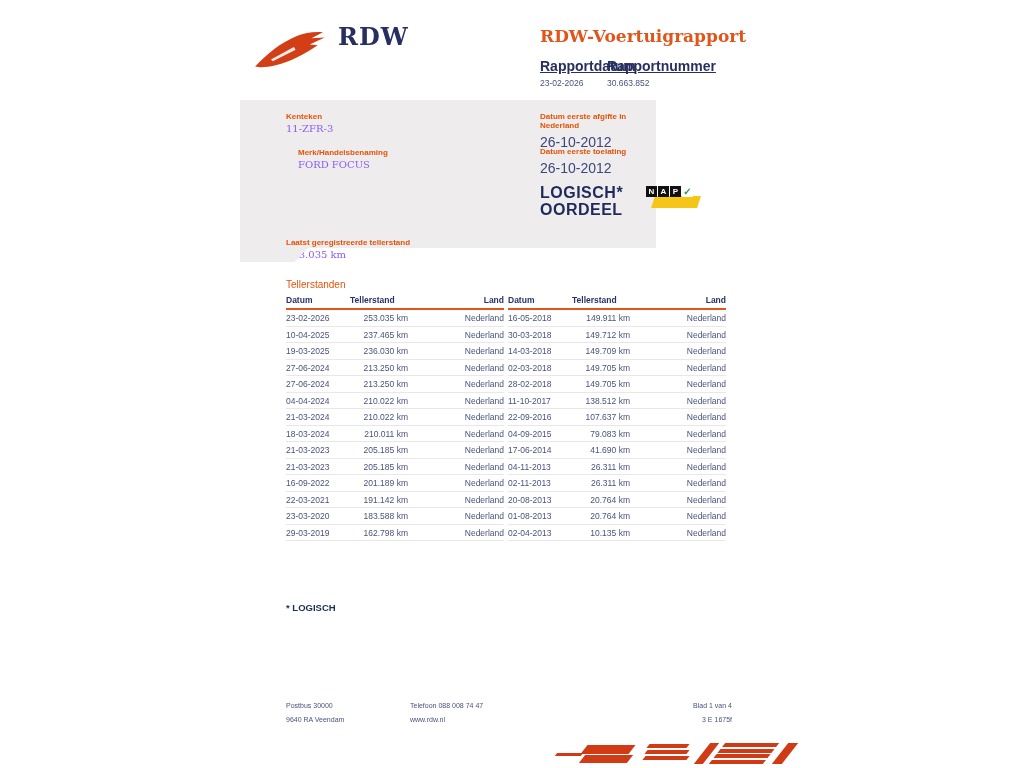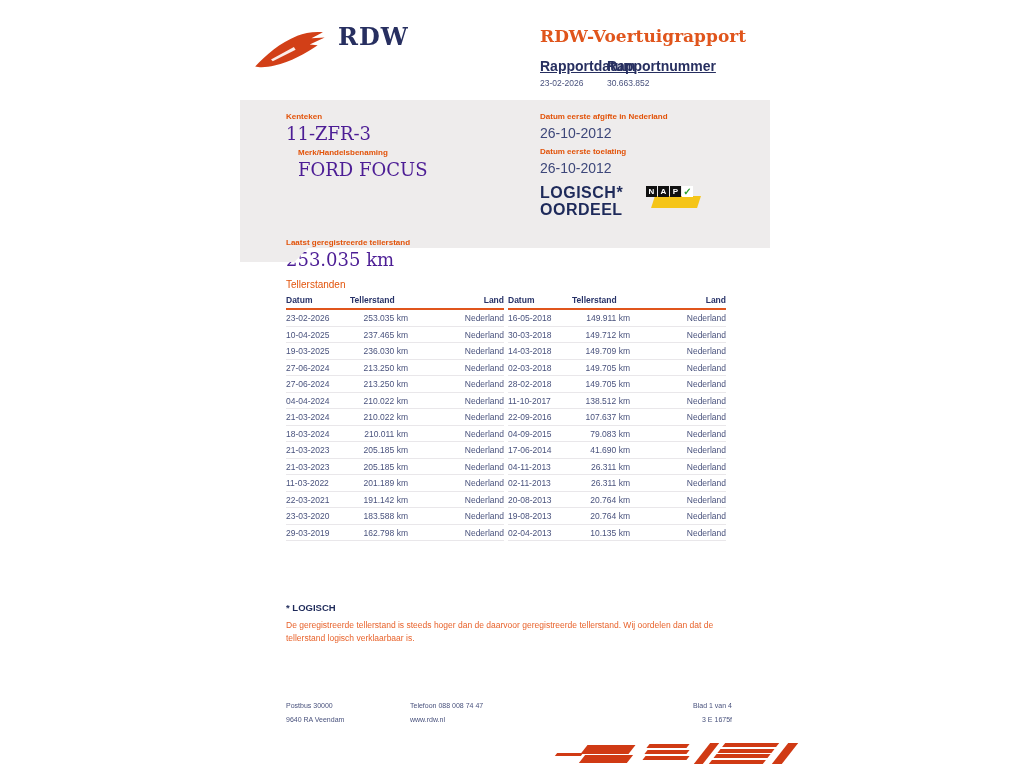"Kenteken" .info-box { width: 530px -> 416px }
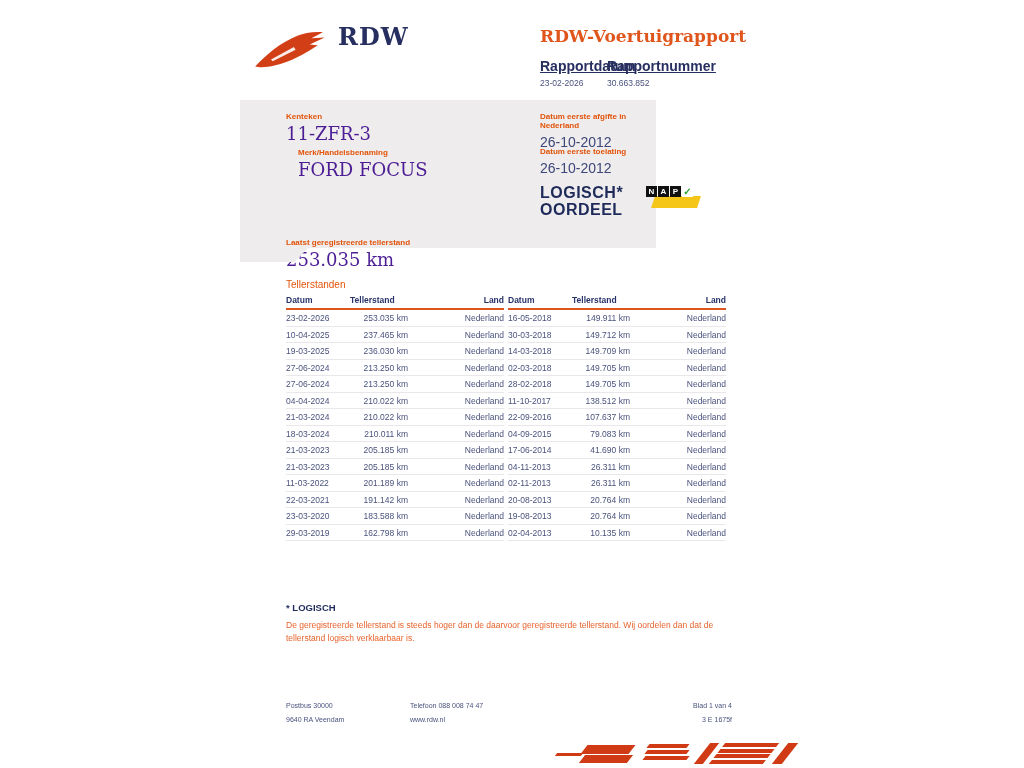"11-ZFR-3" .fld-serif { color: #4c1d95 -> #8b5cf6; font-size: 18px -> 10px }
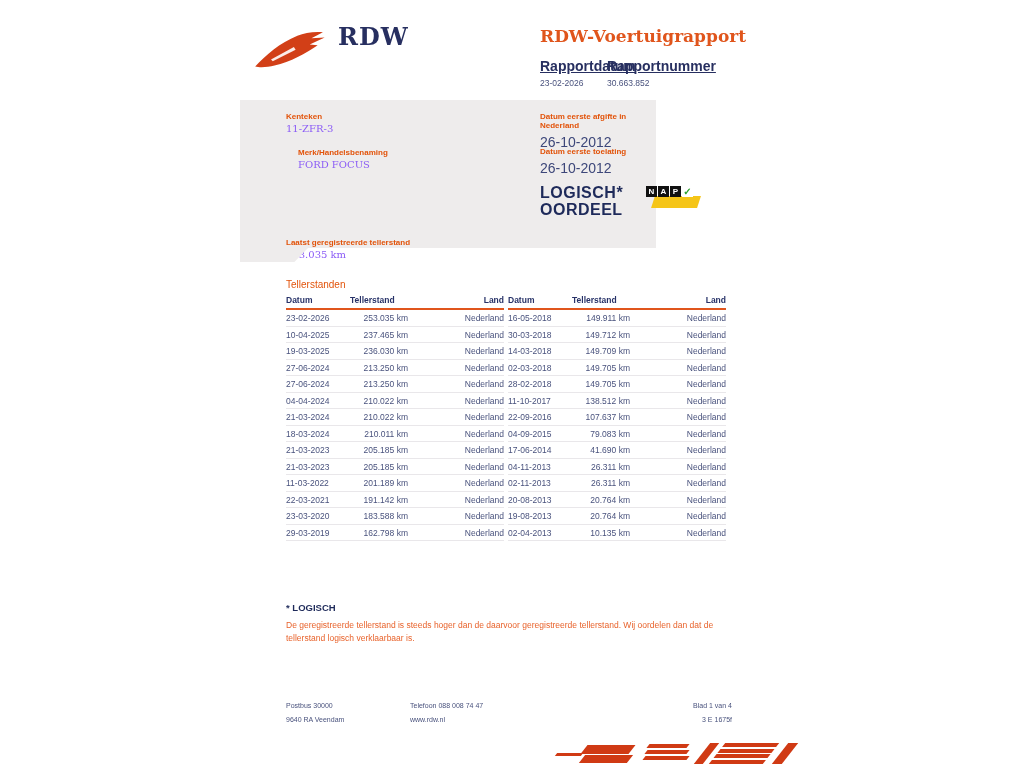"11-03-2022" span.tcell { text: 11-03-2022 -> 16-09-2022 }
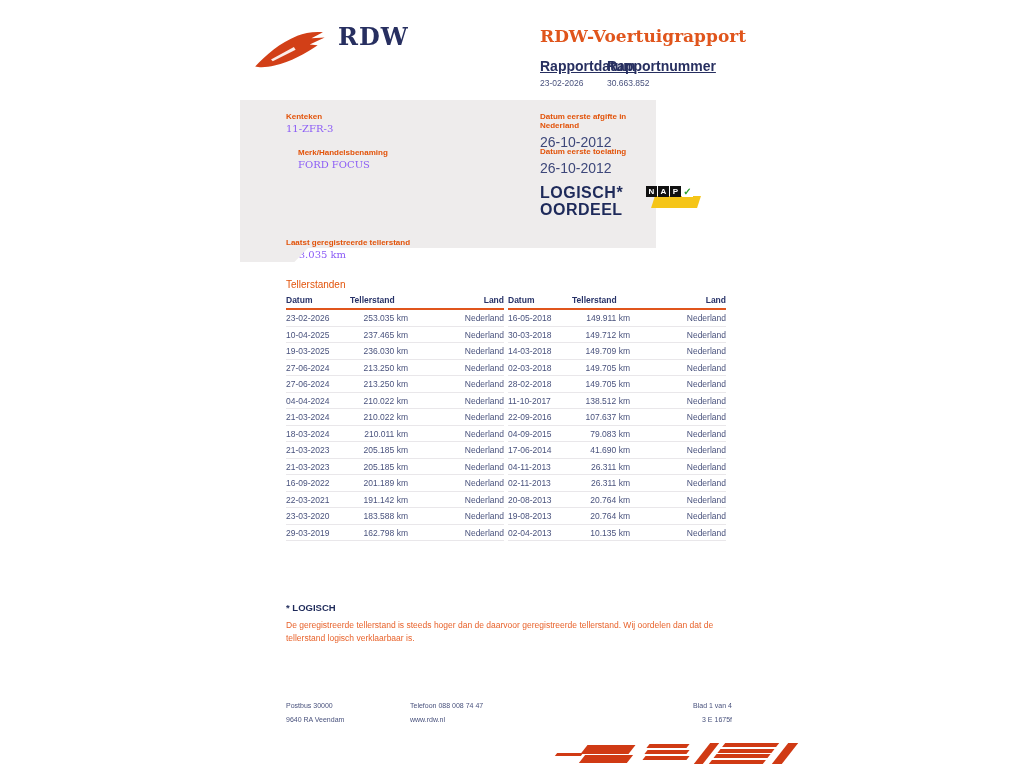"19-08-2013" span.tcell { text: 19-08-2013 -> 01-08-2013 }
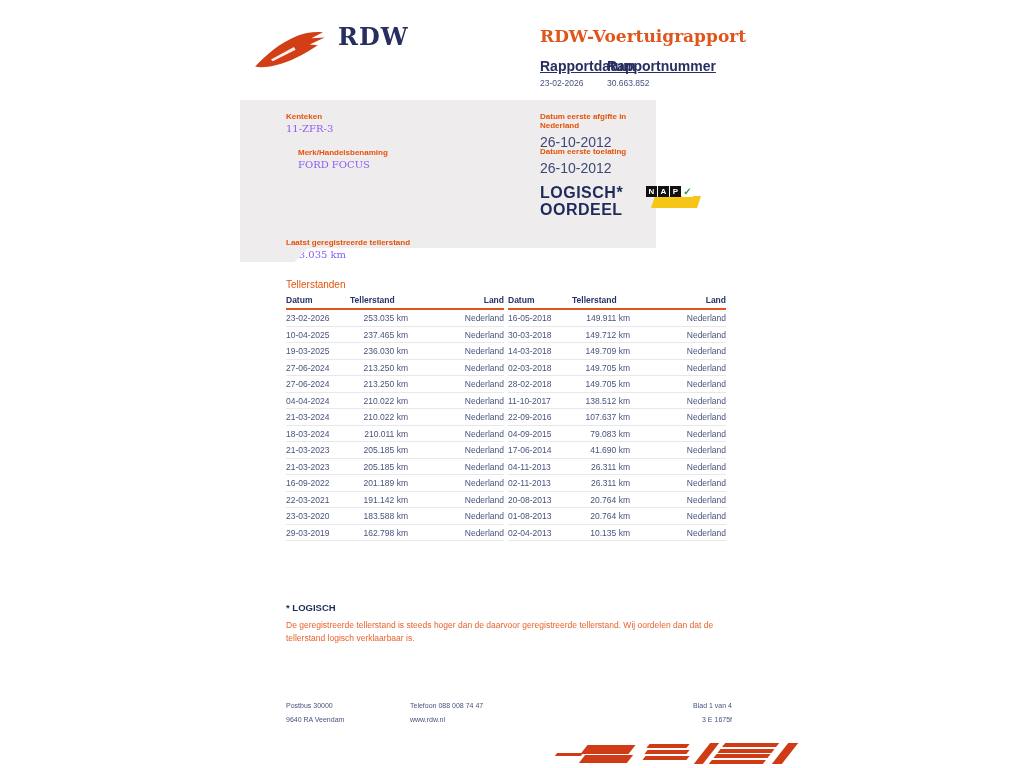"De geregistreerde tellerstand is steeds" div.footnote-text { html: <div>De geregistreerde tellerstand is steeds hoger dan de daarvoor geregistreerde tellerstand. Wij oordelen dan dat de tellerstand logisch verklaarbaar is.</div> -> none }
